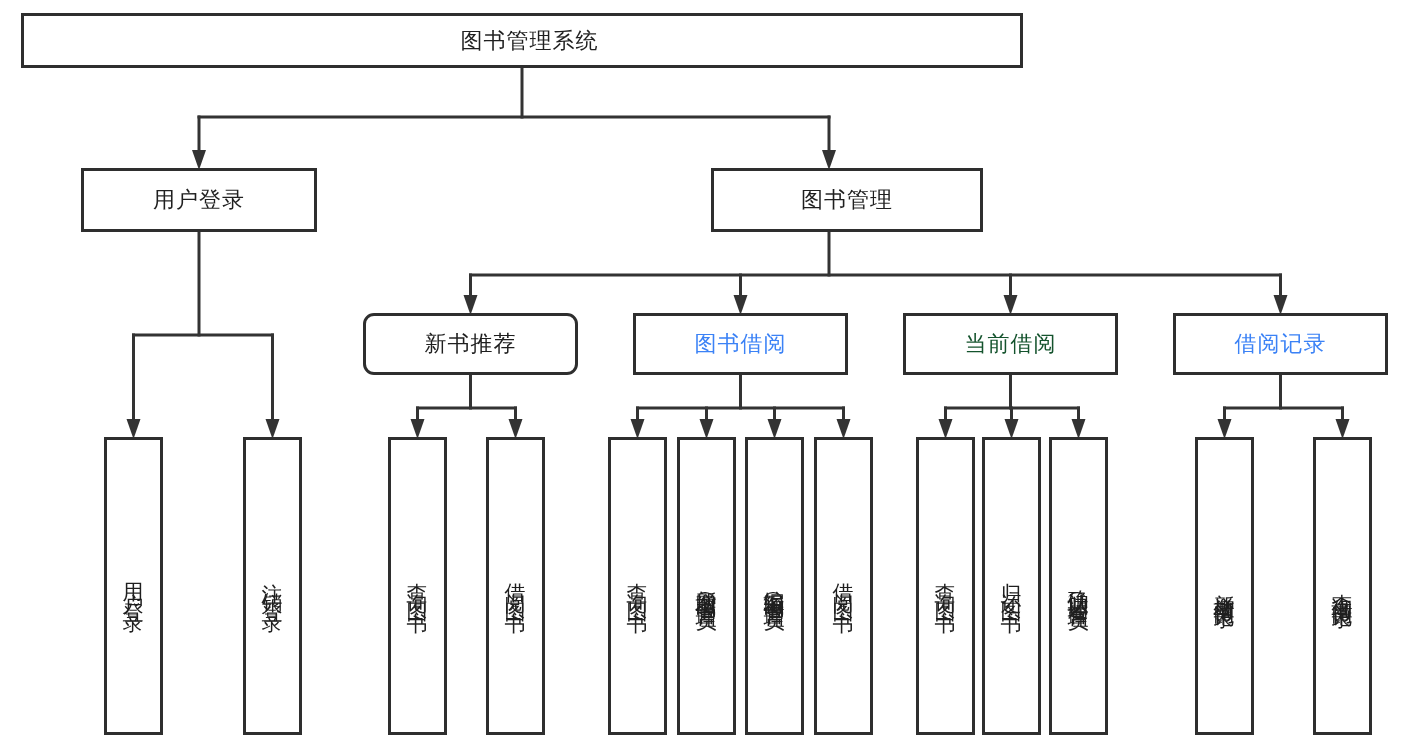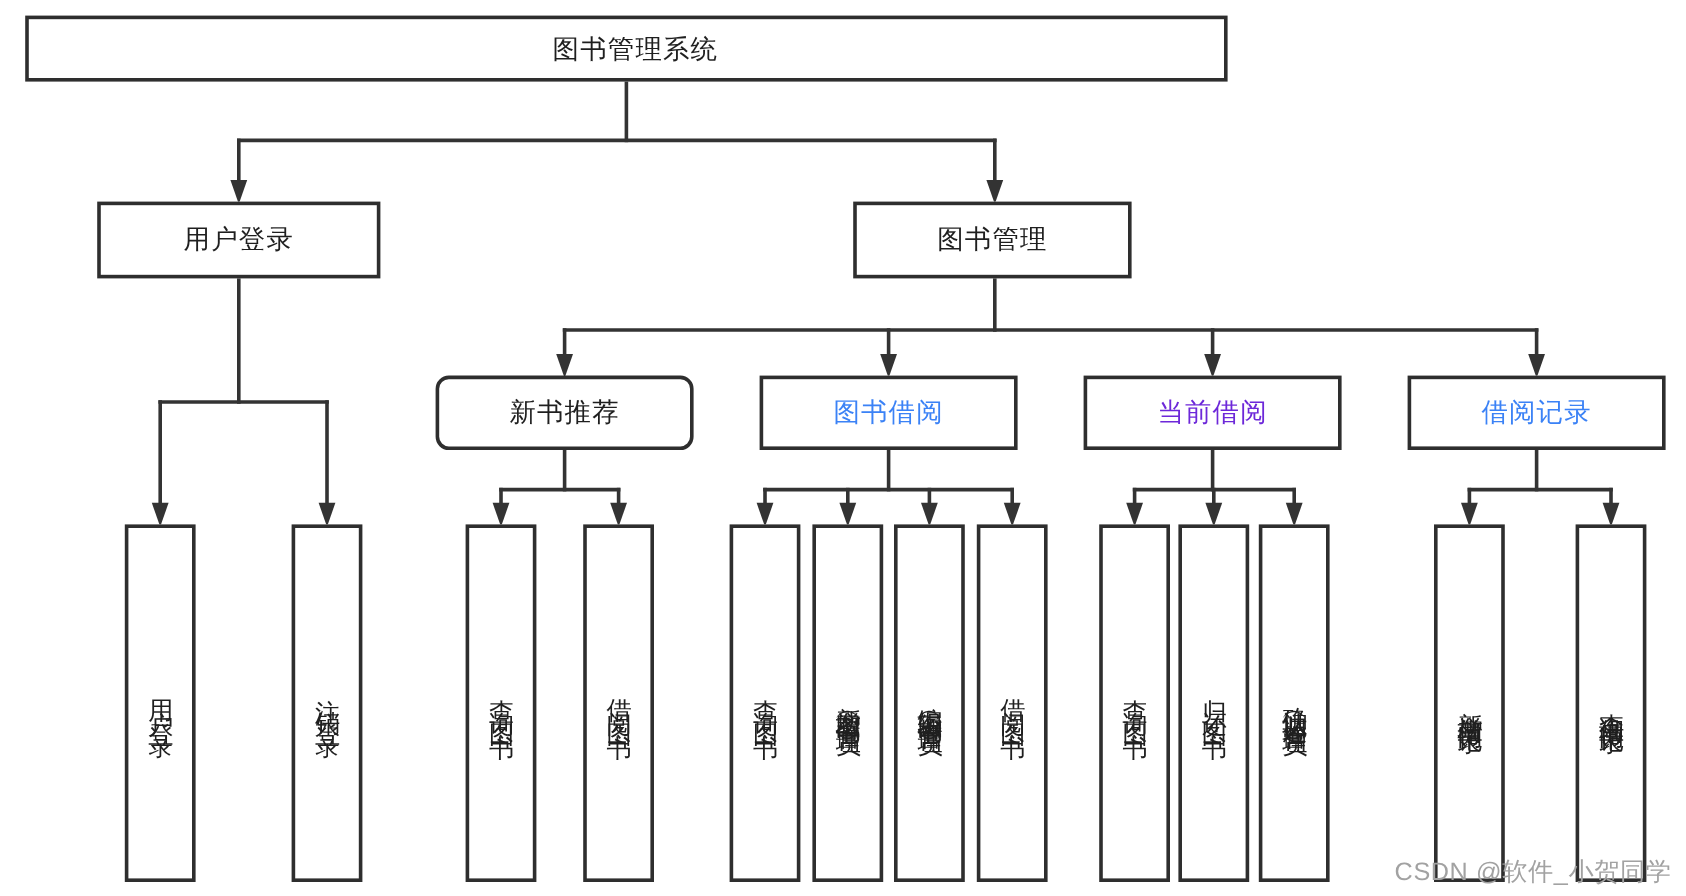"图书管理" div.node-box { width: 232px -> 272px }
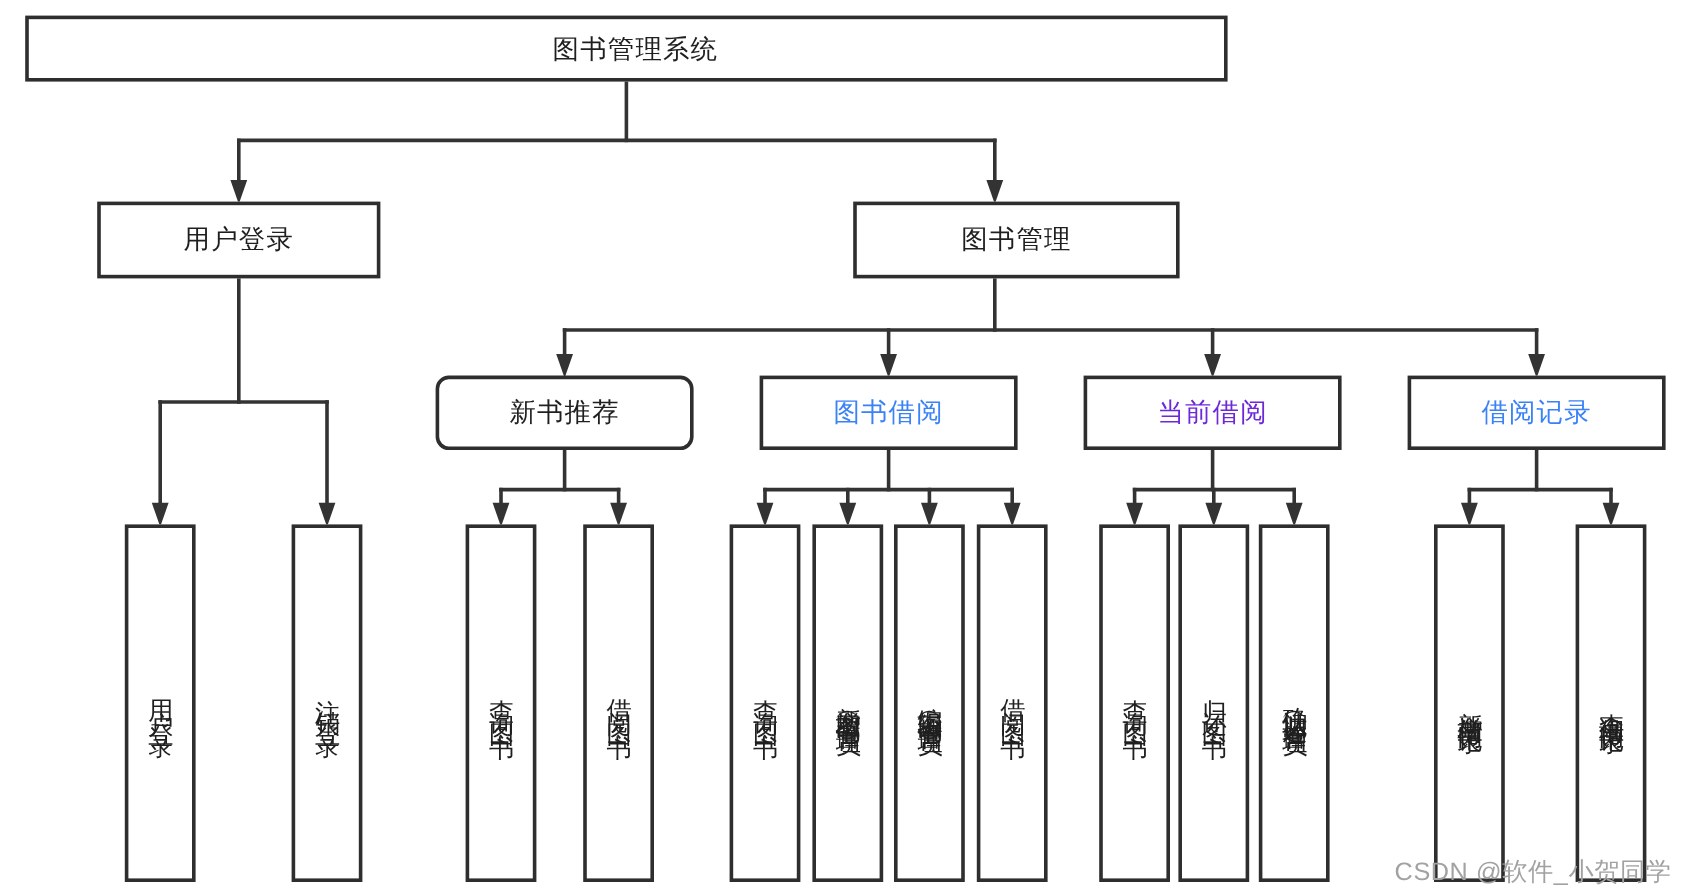"当前借阅" div.node-box { color: #6d28d9 -> #14532d }
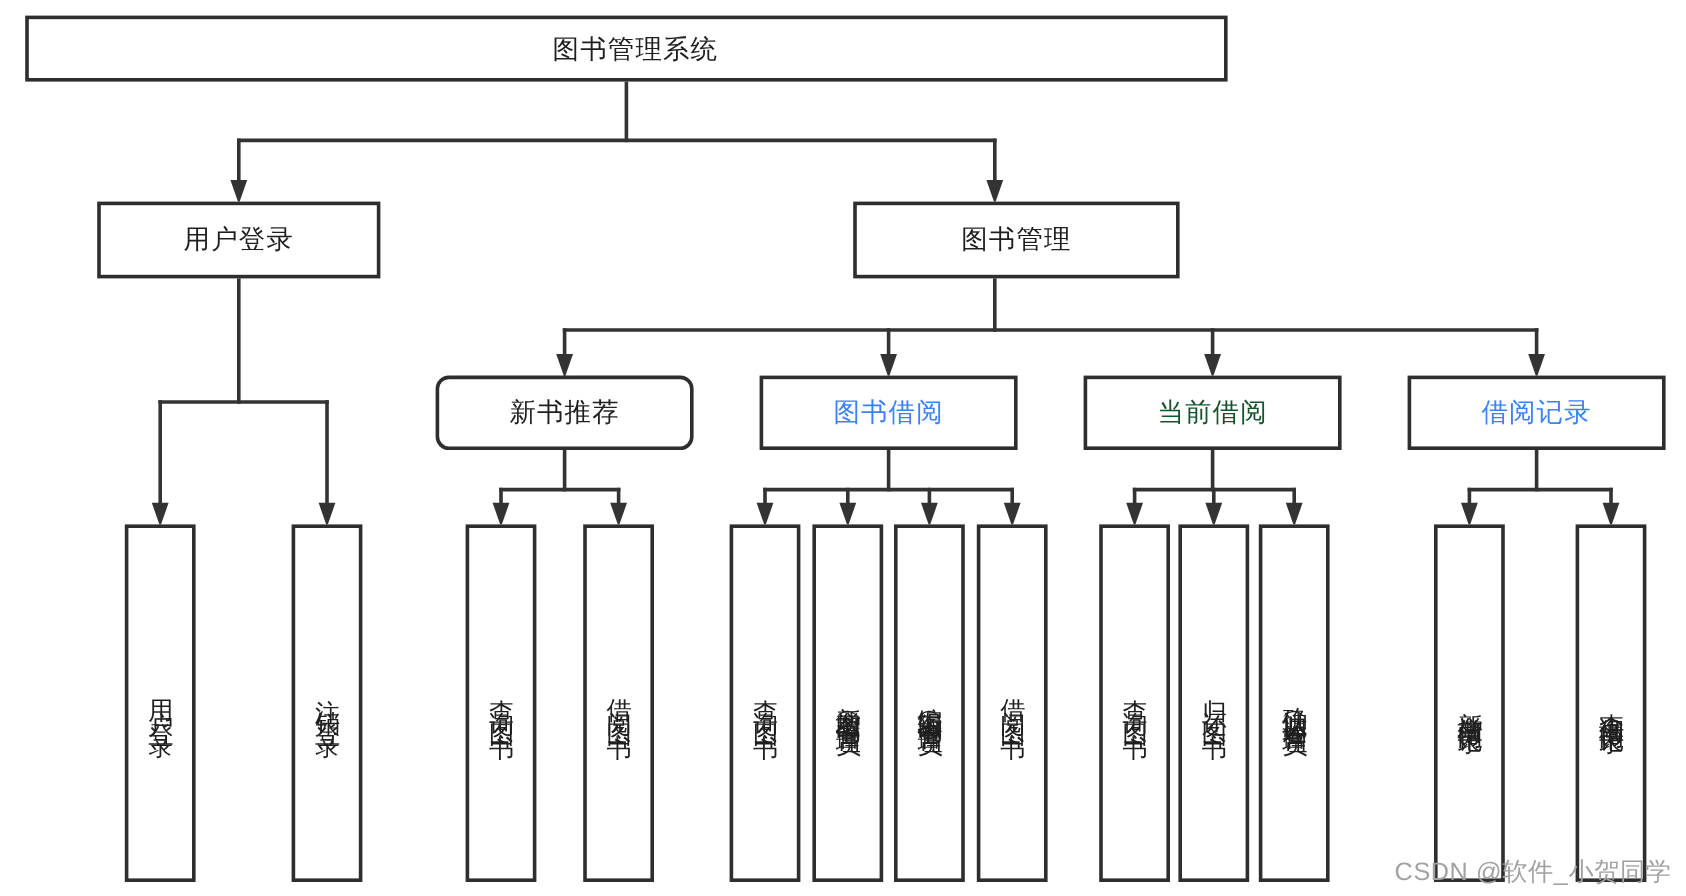"CSDN @软件_小贺同学" div { html: <div>CSDN @软件_小贺同学</div> -> none }
